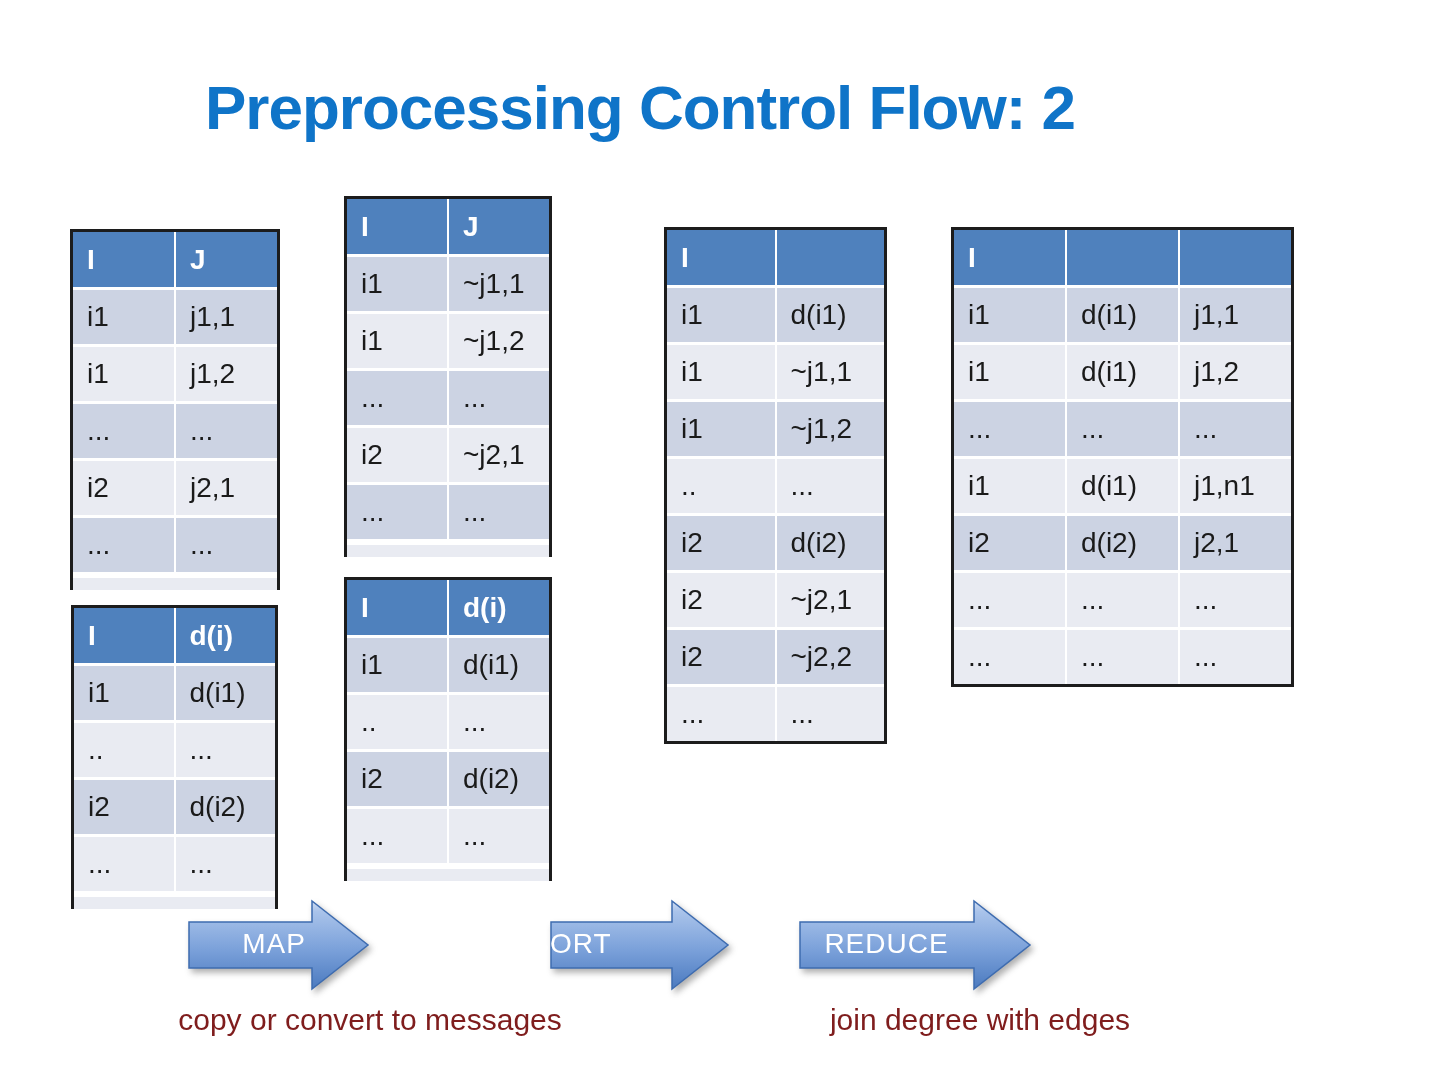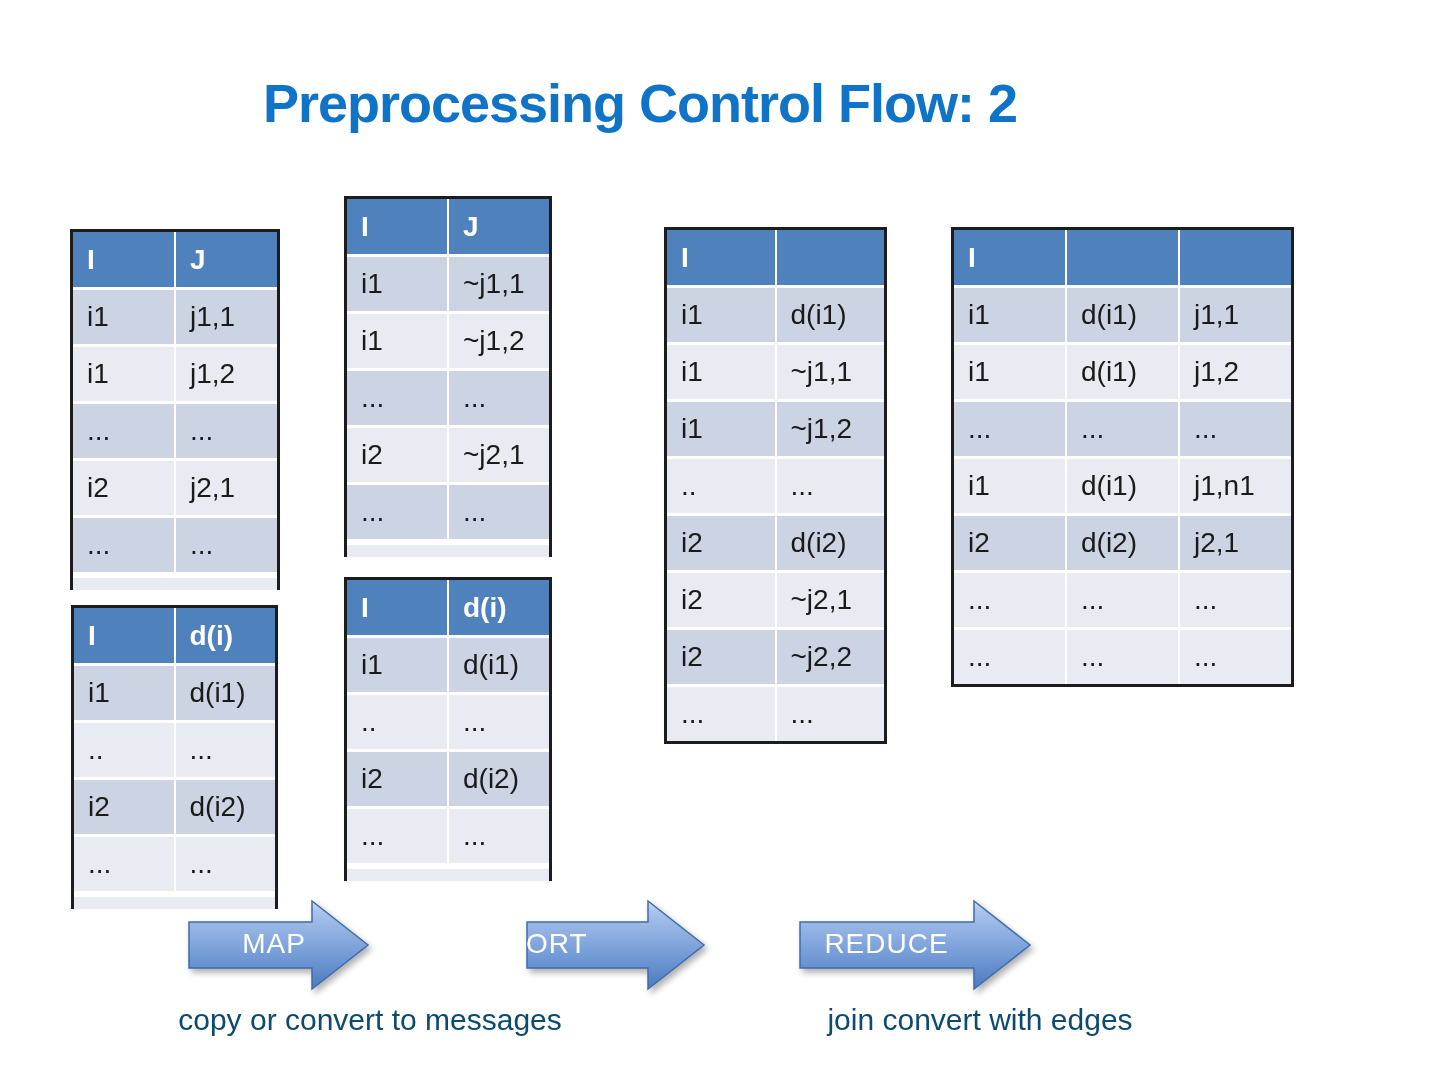"Preprocessing Control Flow: 2" .title { font-size: 54px -> 62px }
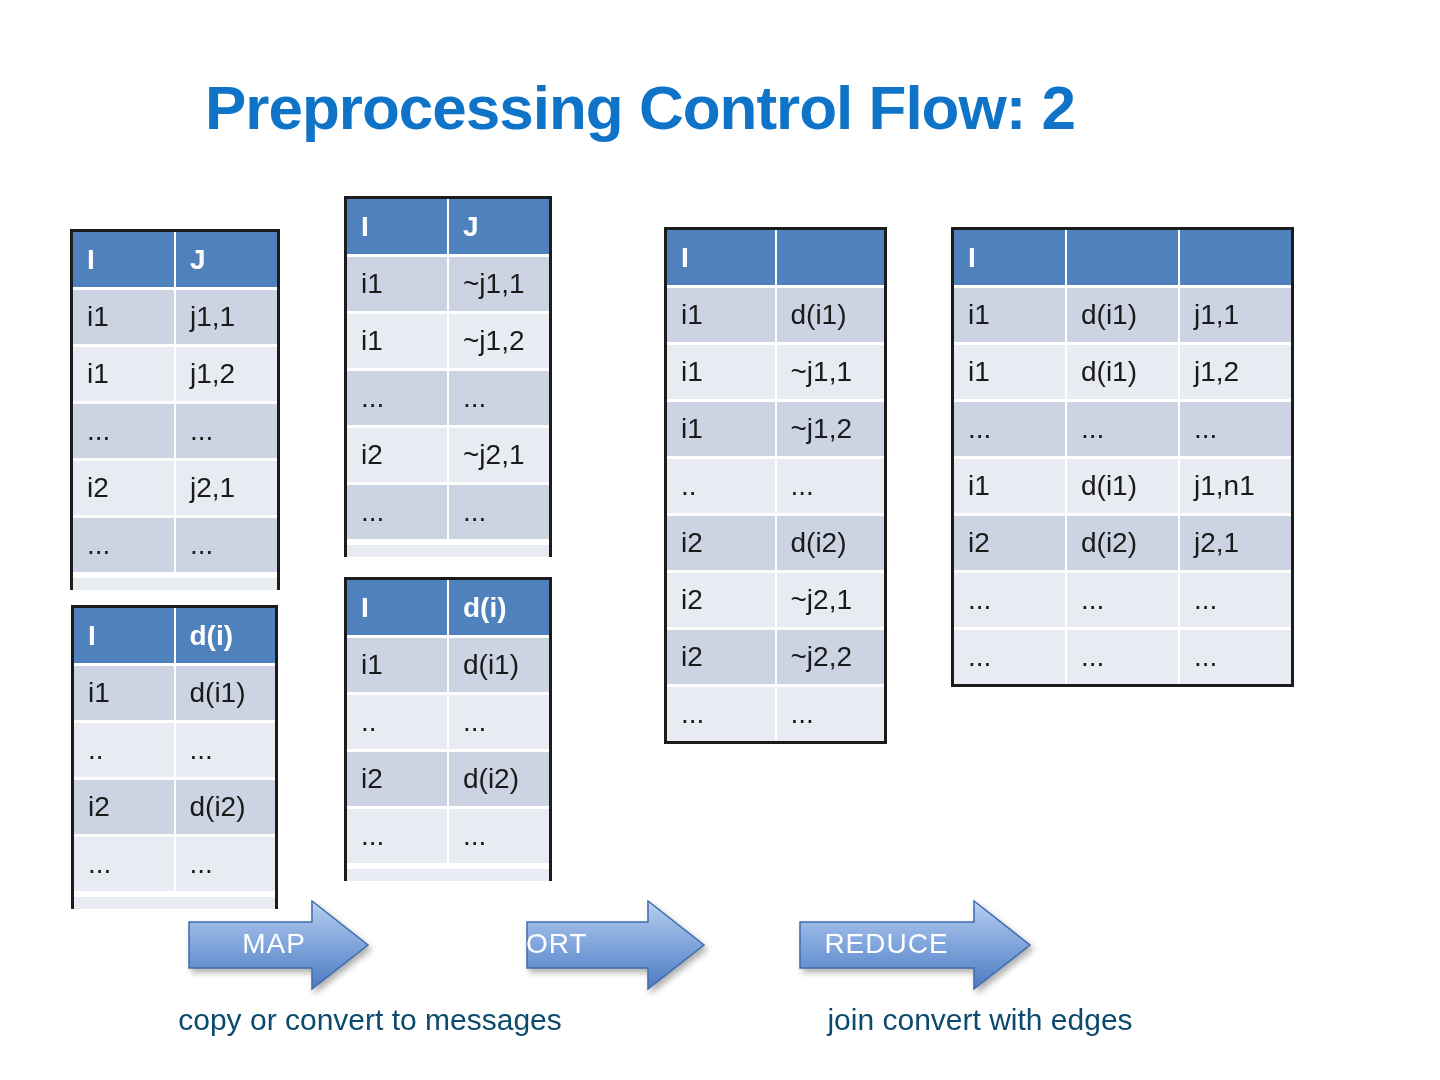"SORT" .a-sort { left: 486px -> 510px }
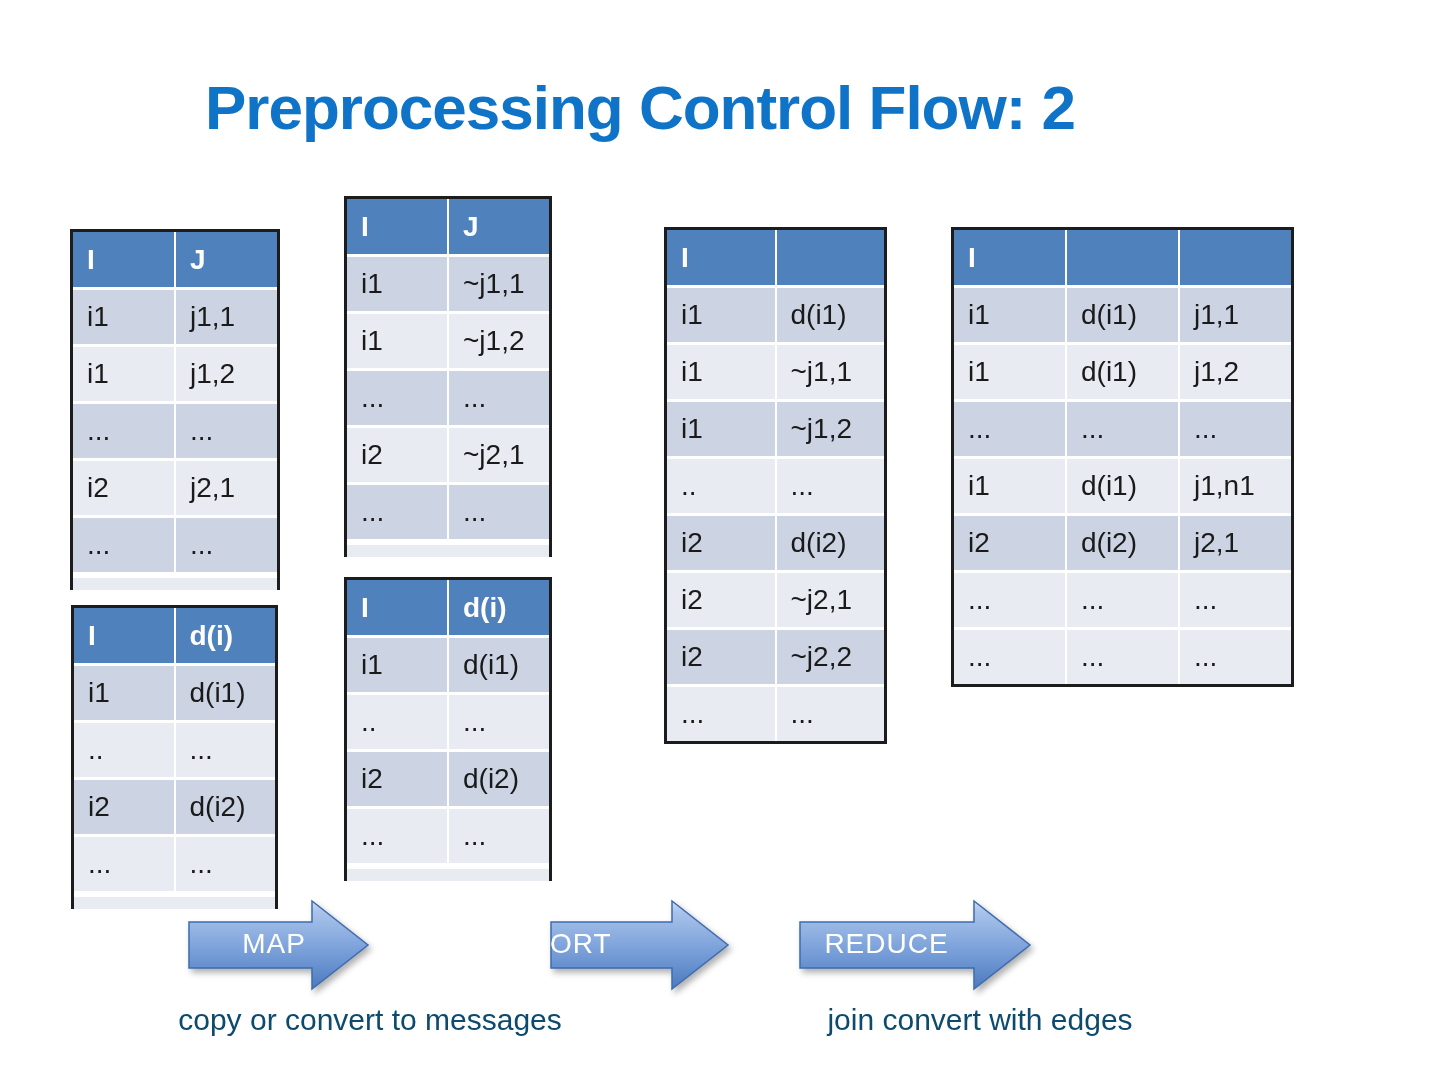"copy or convert to messages" .caption { color: #0c4a6e -> #7f1d1d }
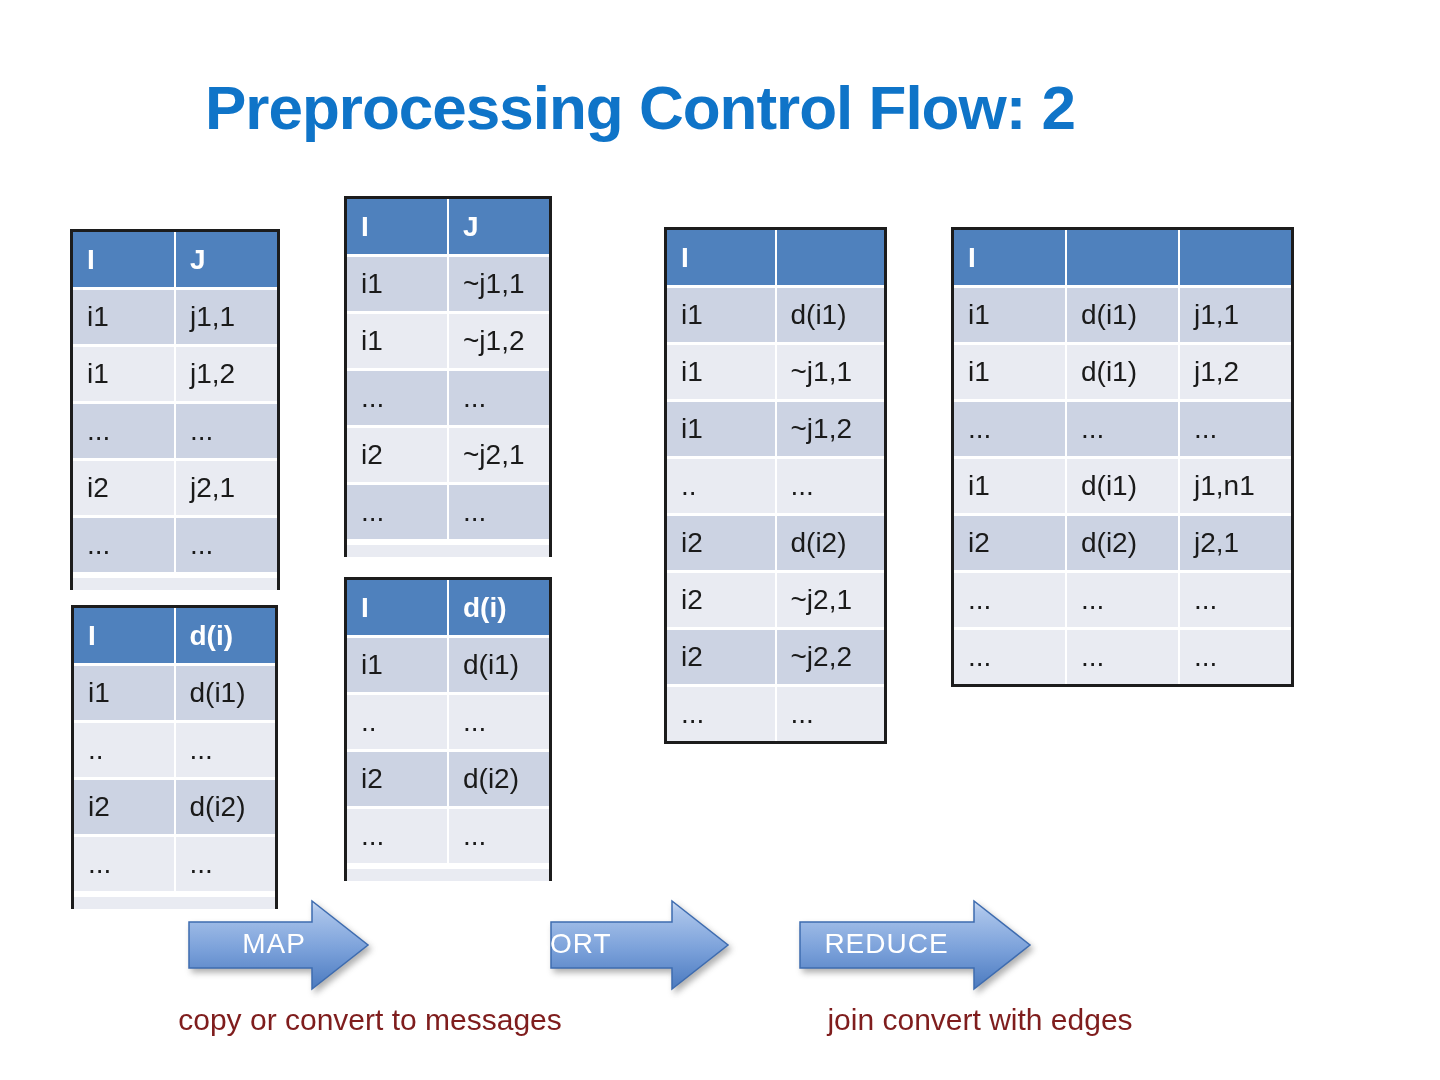"join convert with edges" div.caption { text: convert -> degree }
